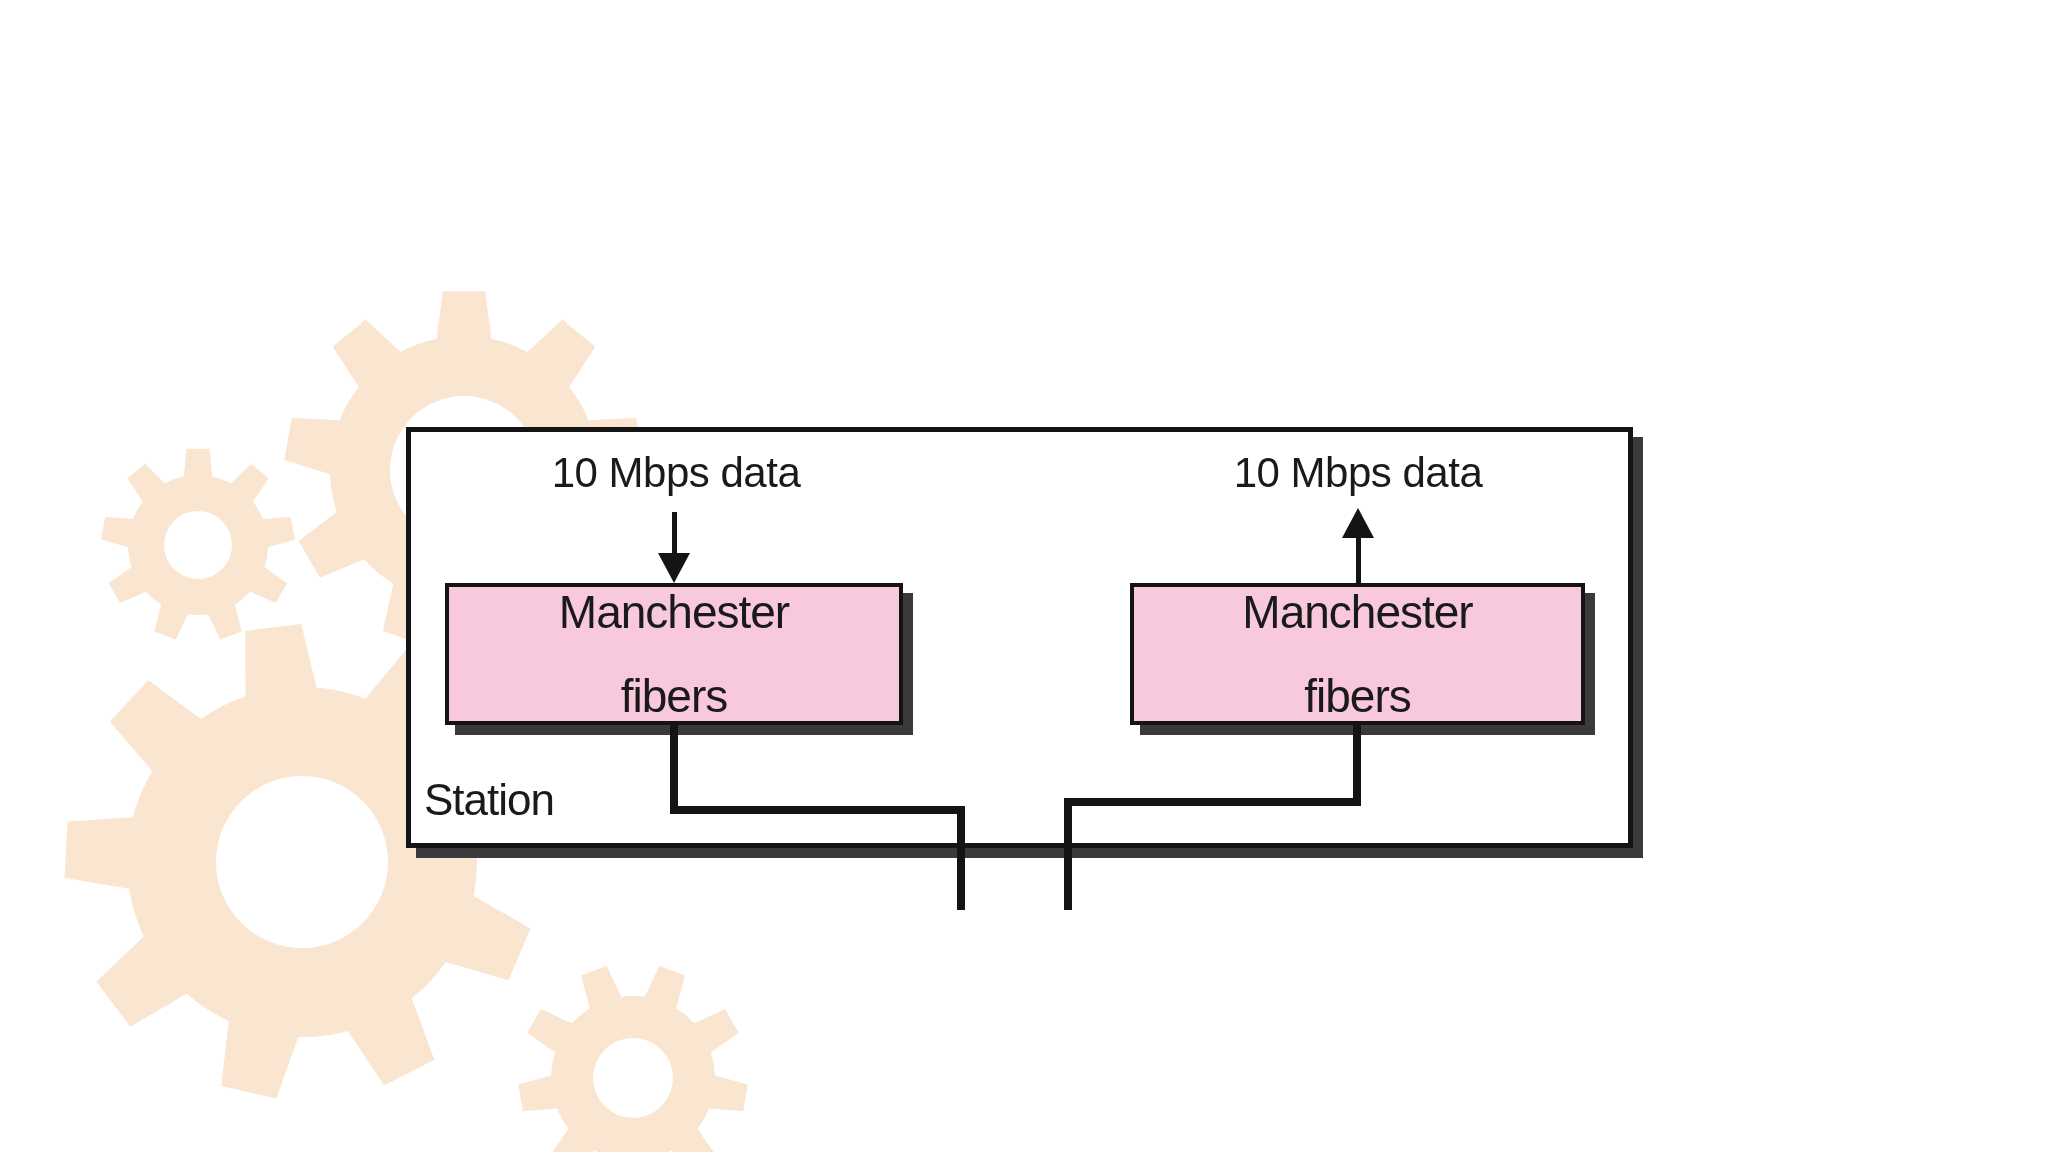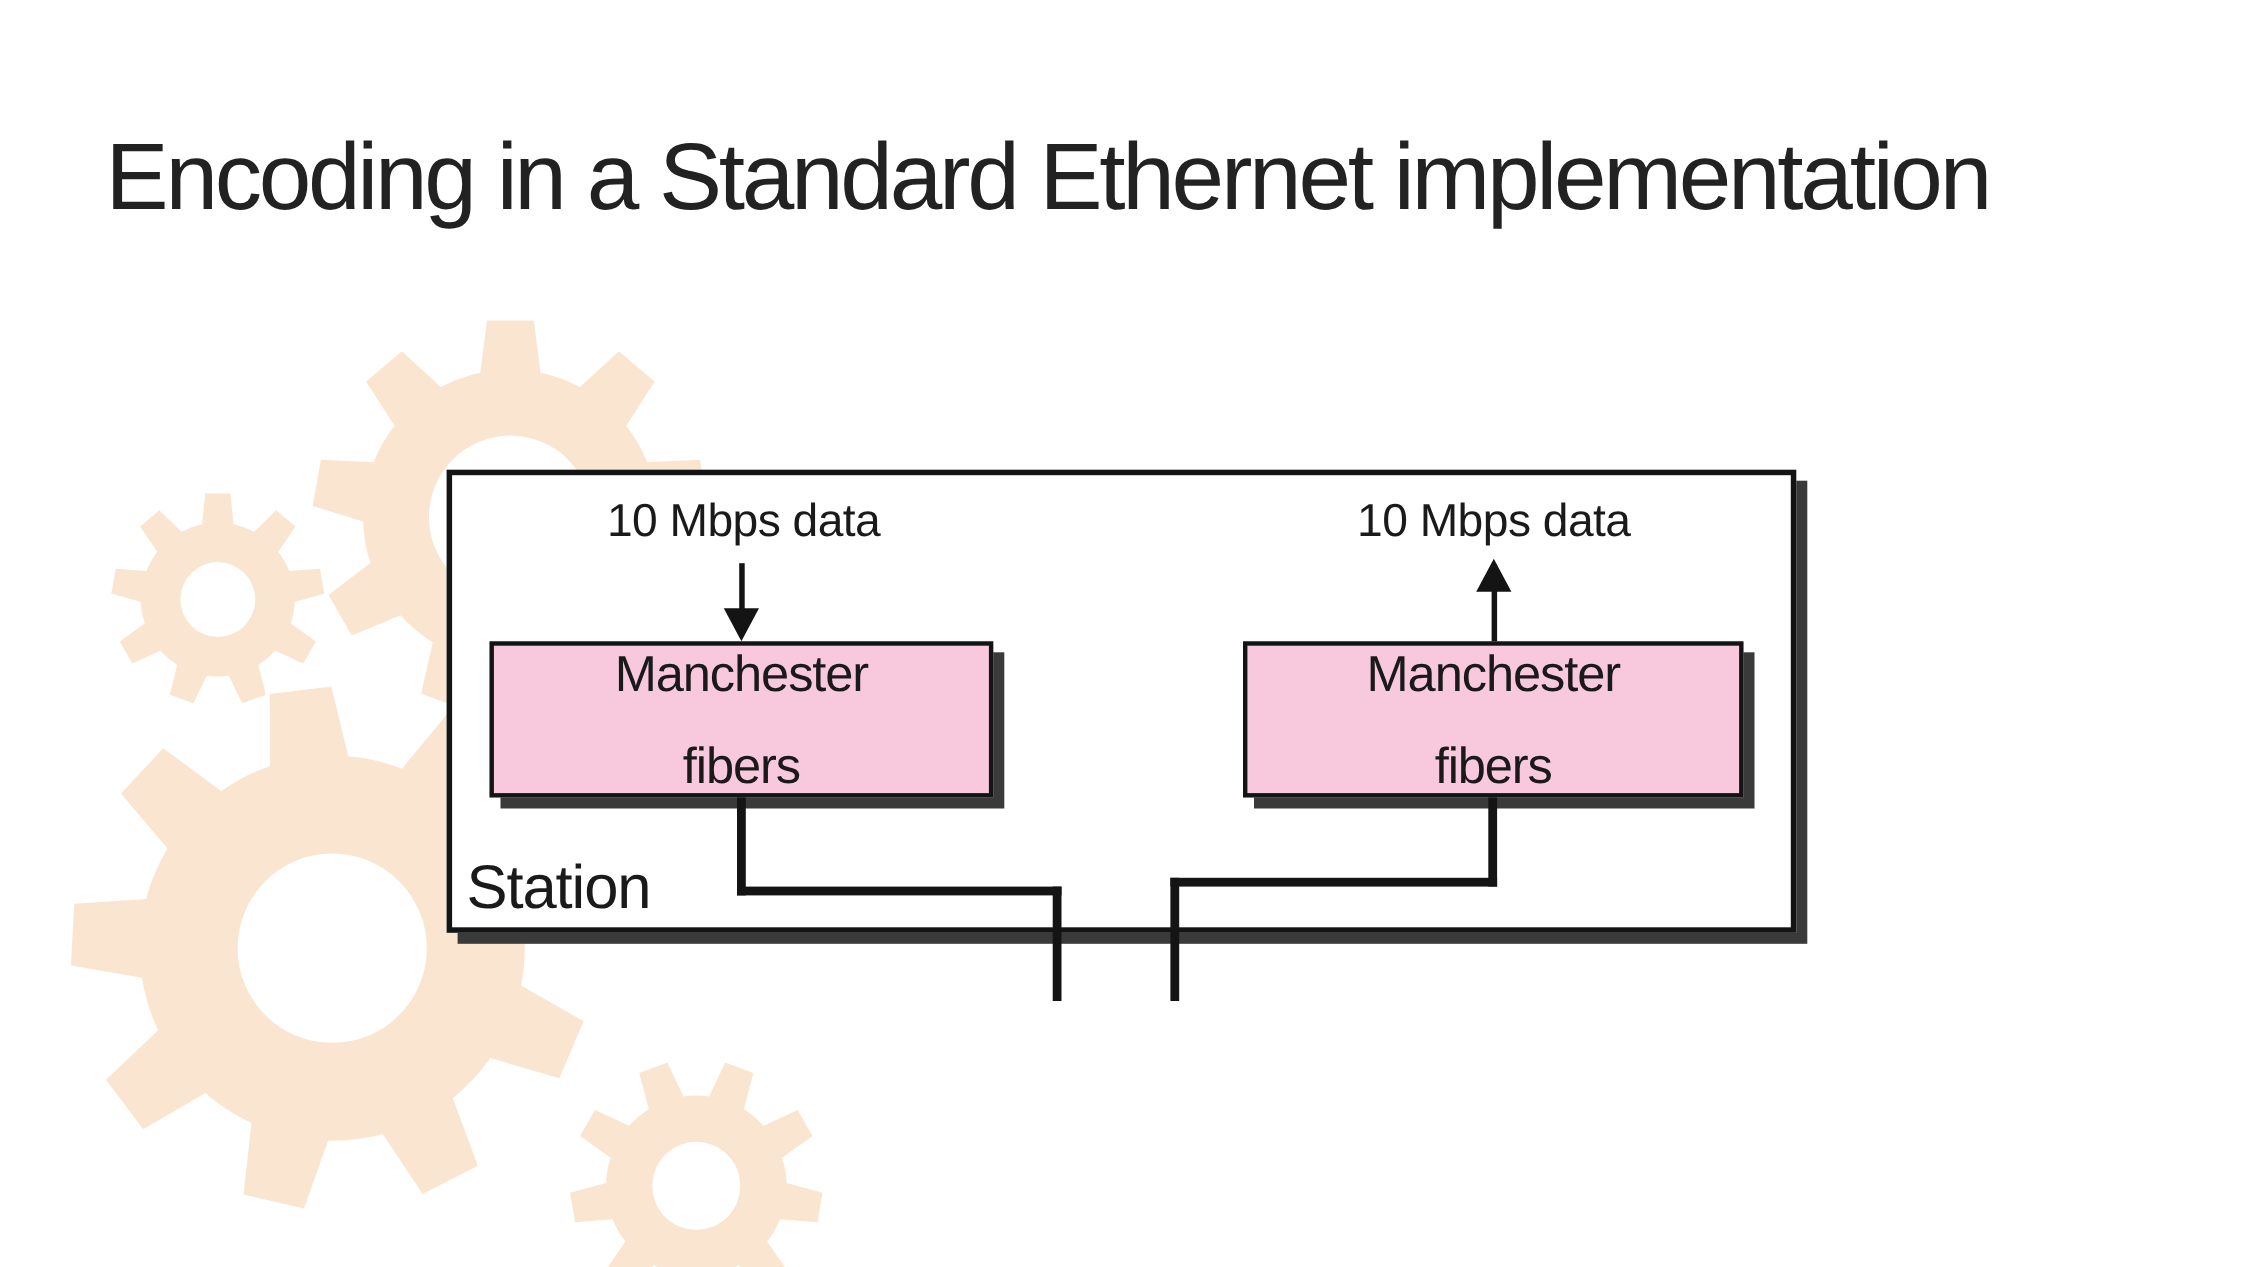"Encoding in a Standard Ethernet" h1.title { html: <h1>Encoding in a Standard Ethernet implementation</h1> -> none }
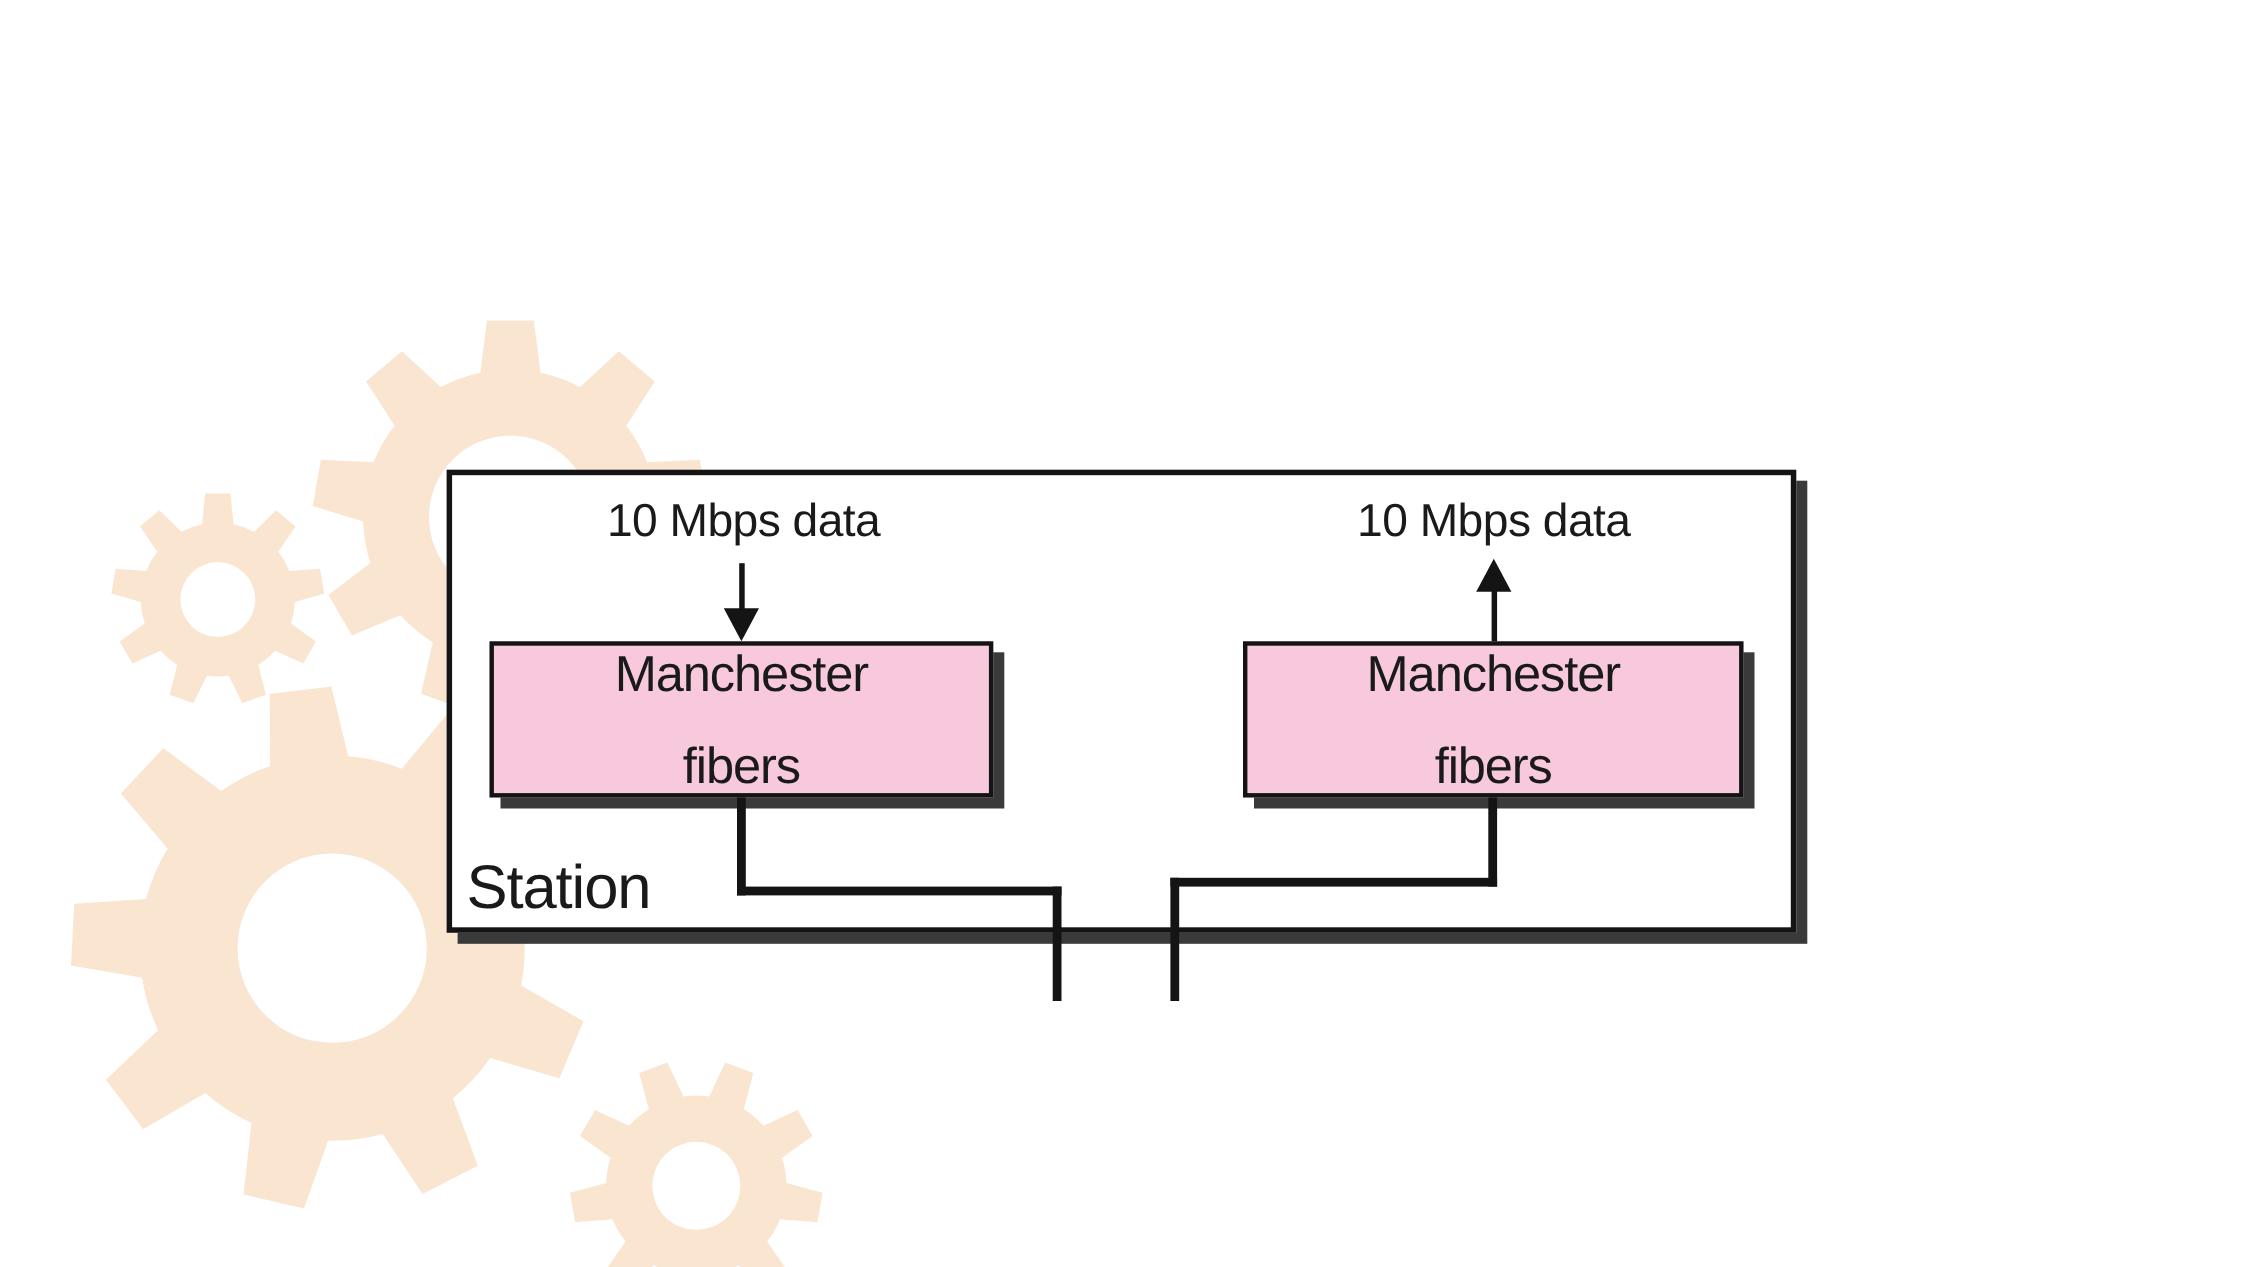"Station" .station-label { font-size: 56px -> 44px }
